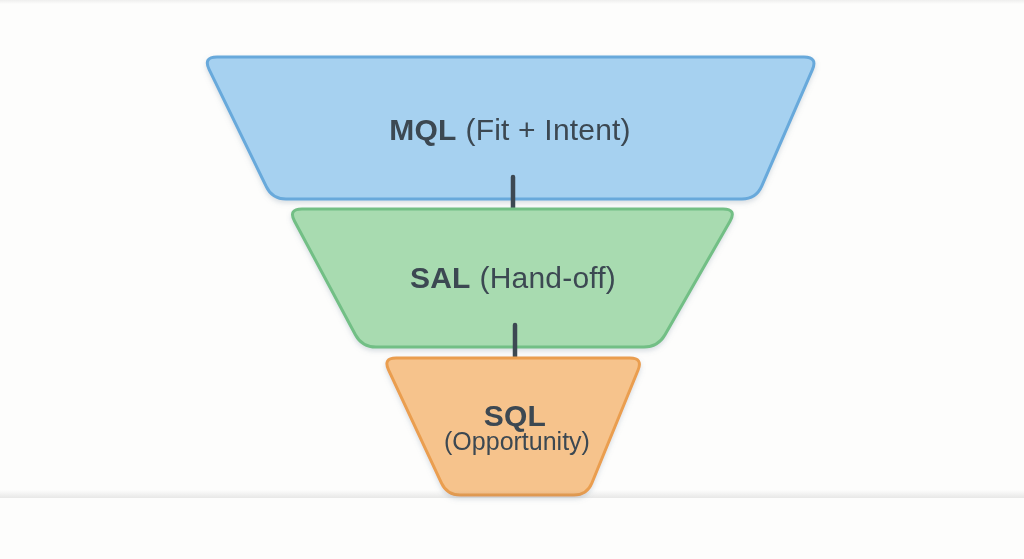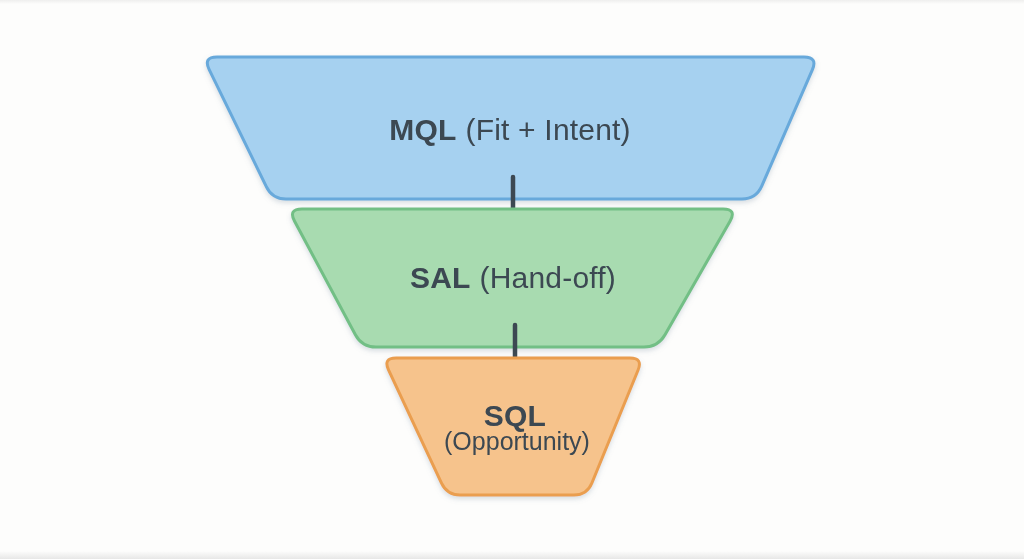"MQL (Fit + Intent)" .stage-canvas { height: 559px -> 498px }
